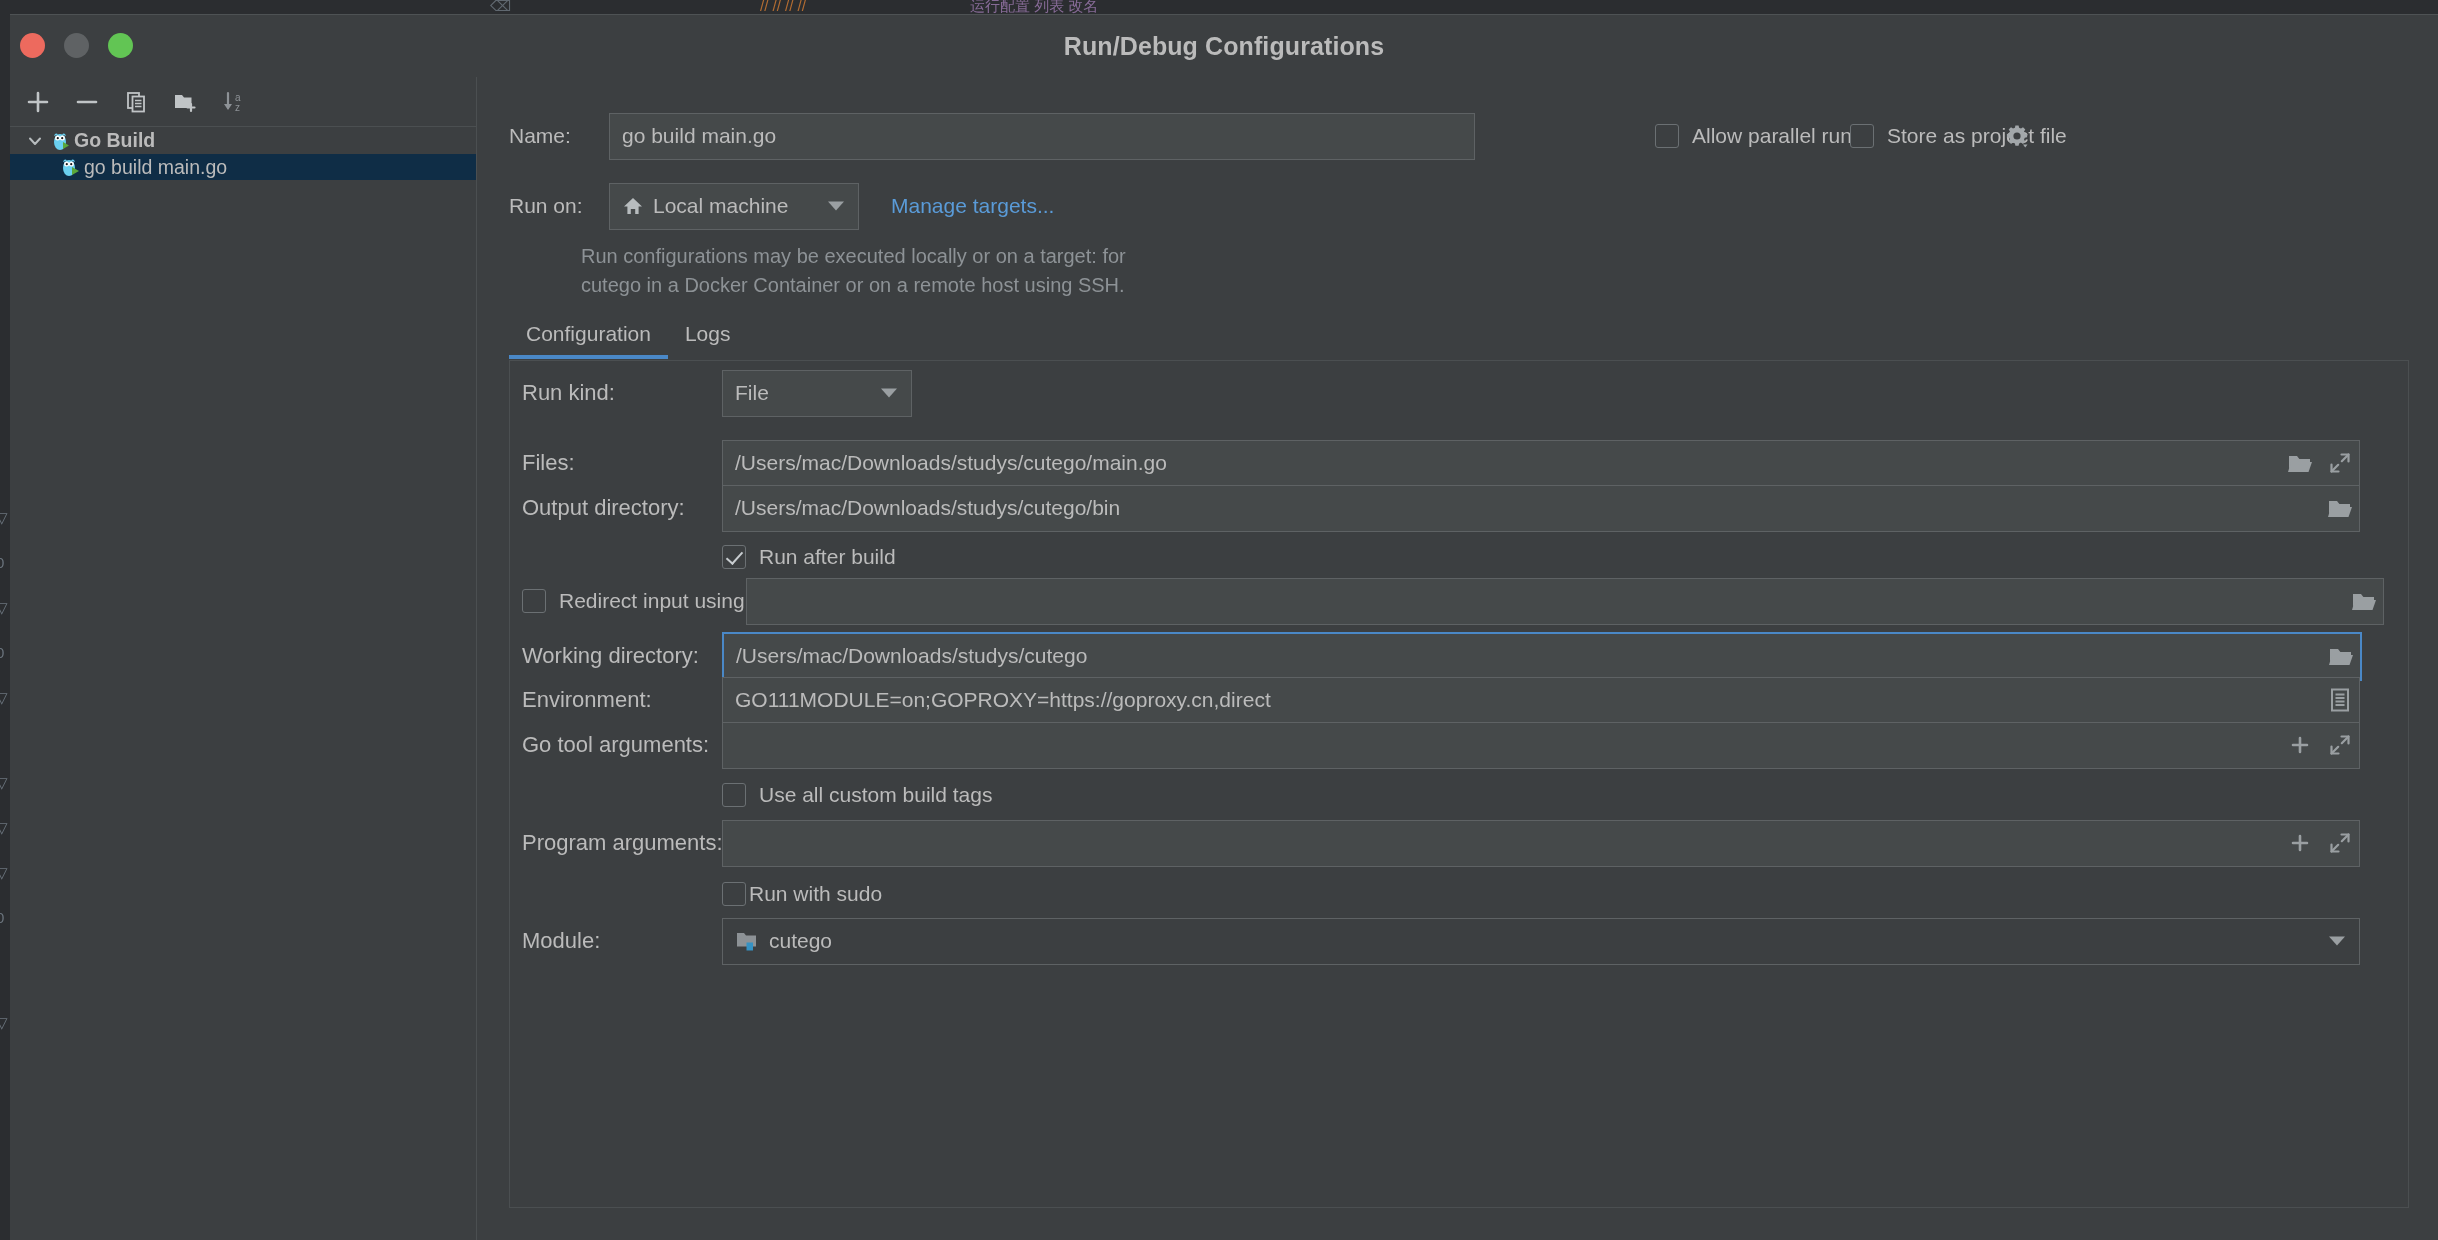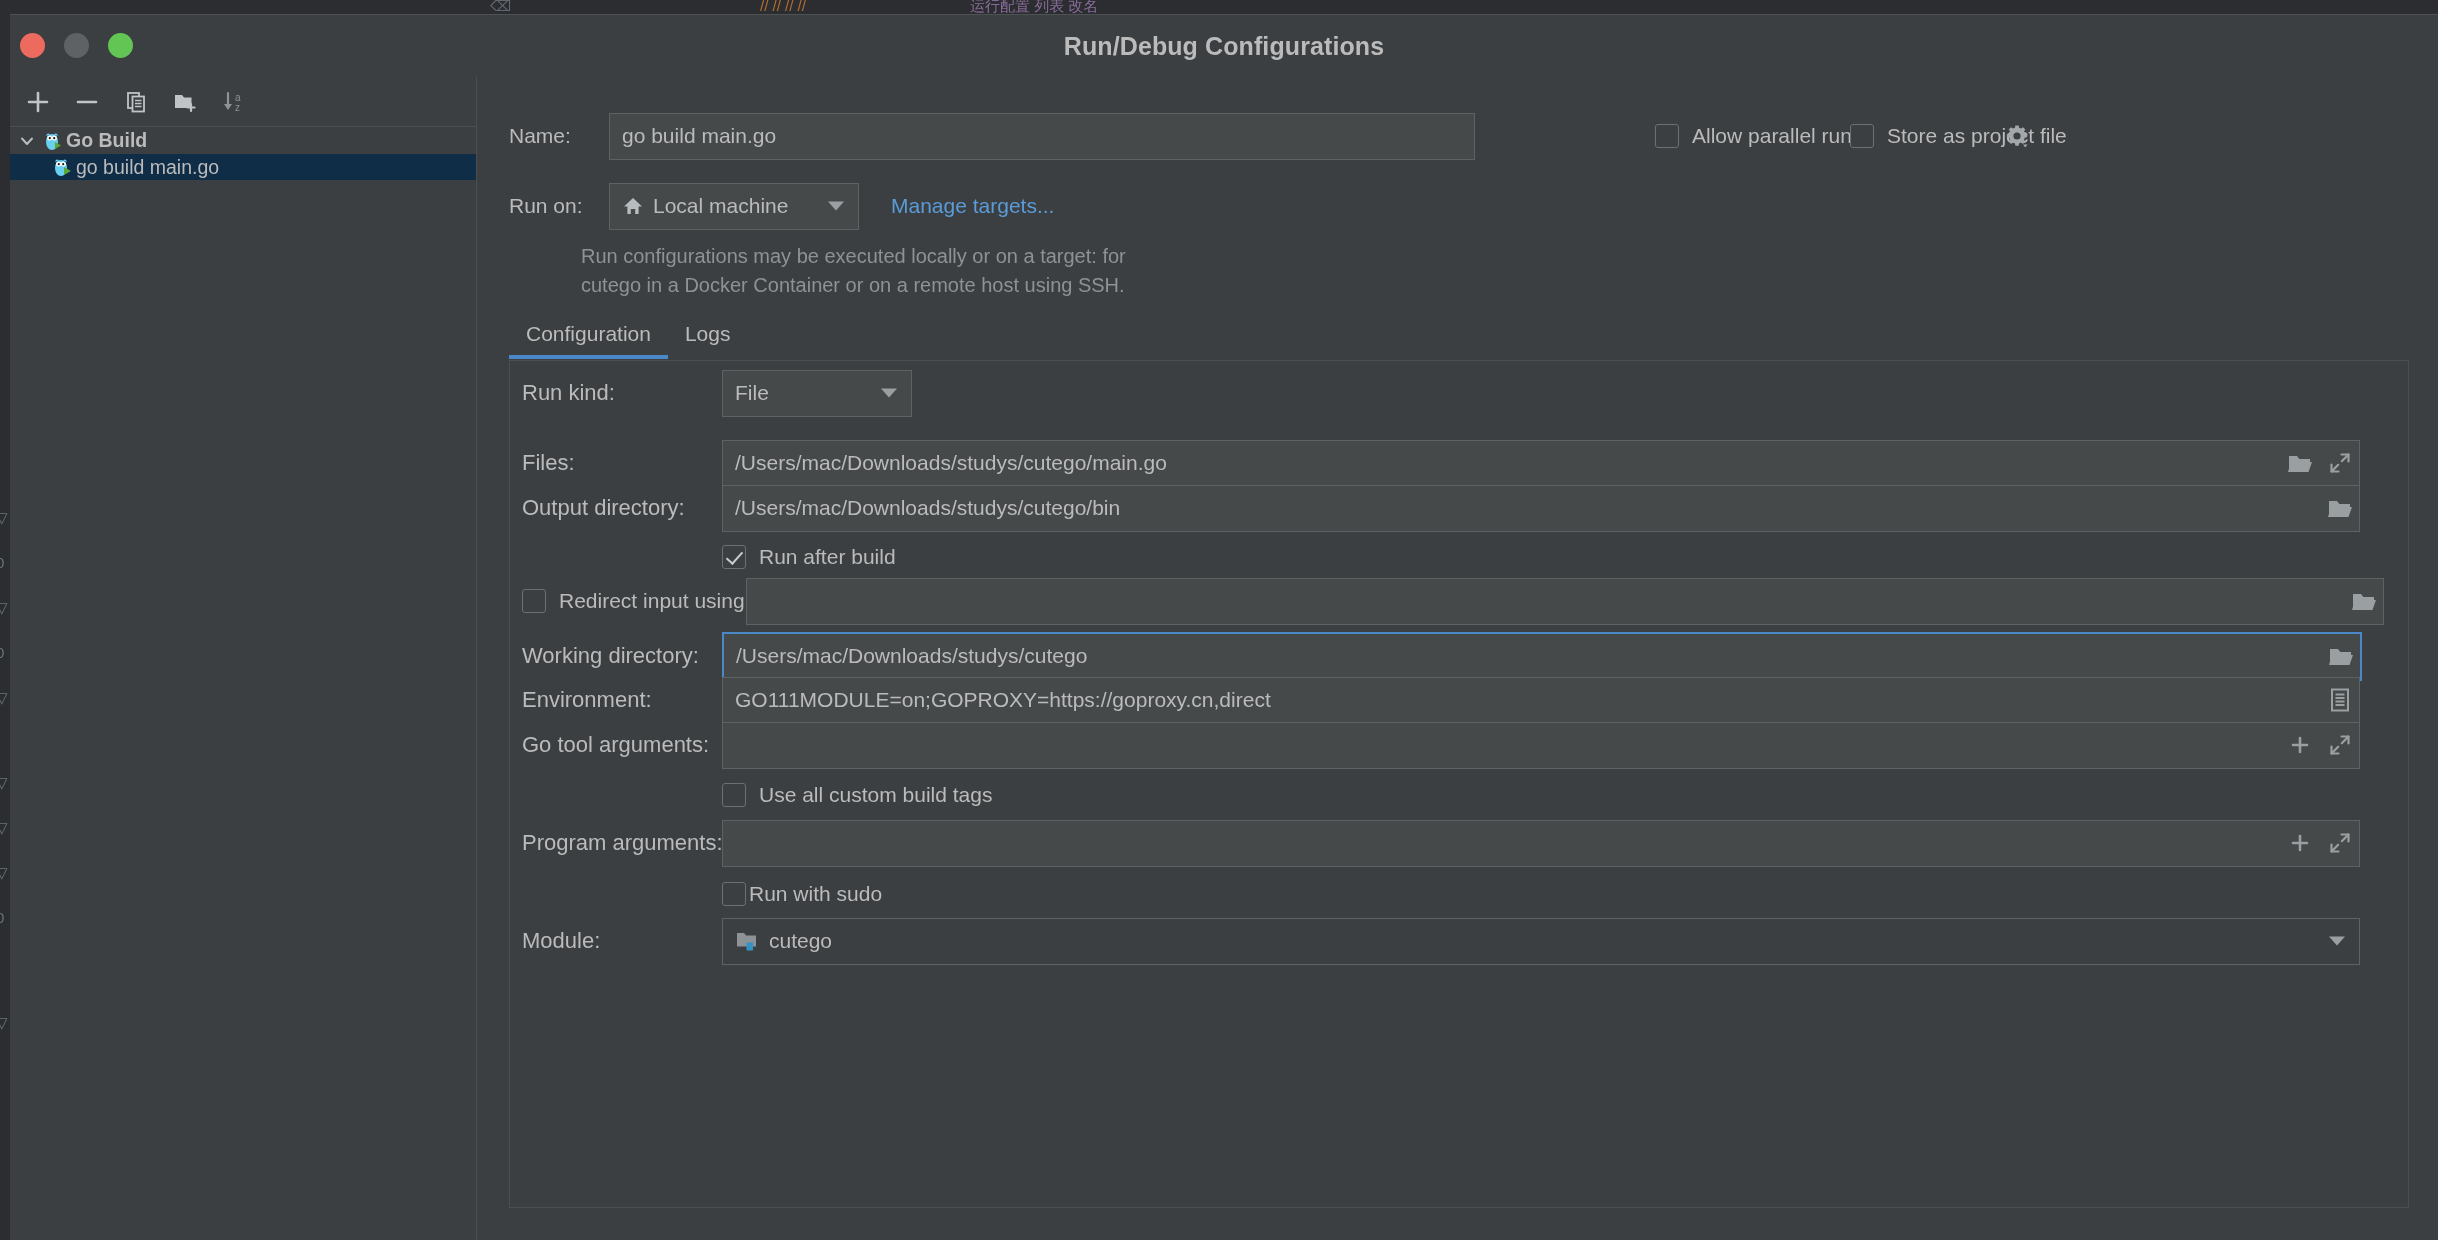"Go Build" .tree-row { padding-left: 4px -> 12px }
